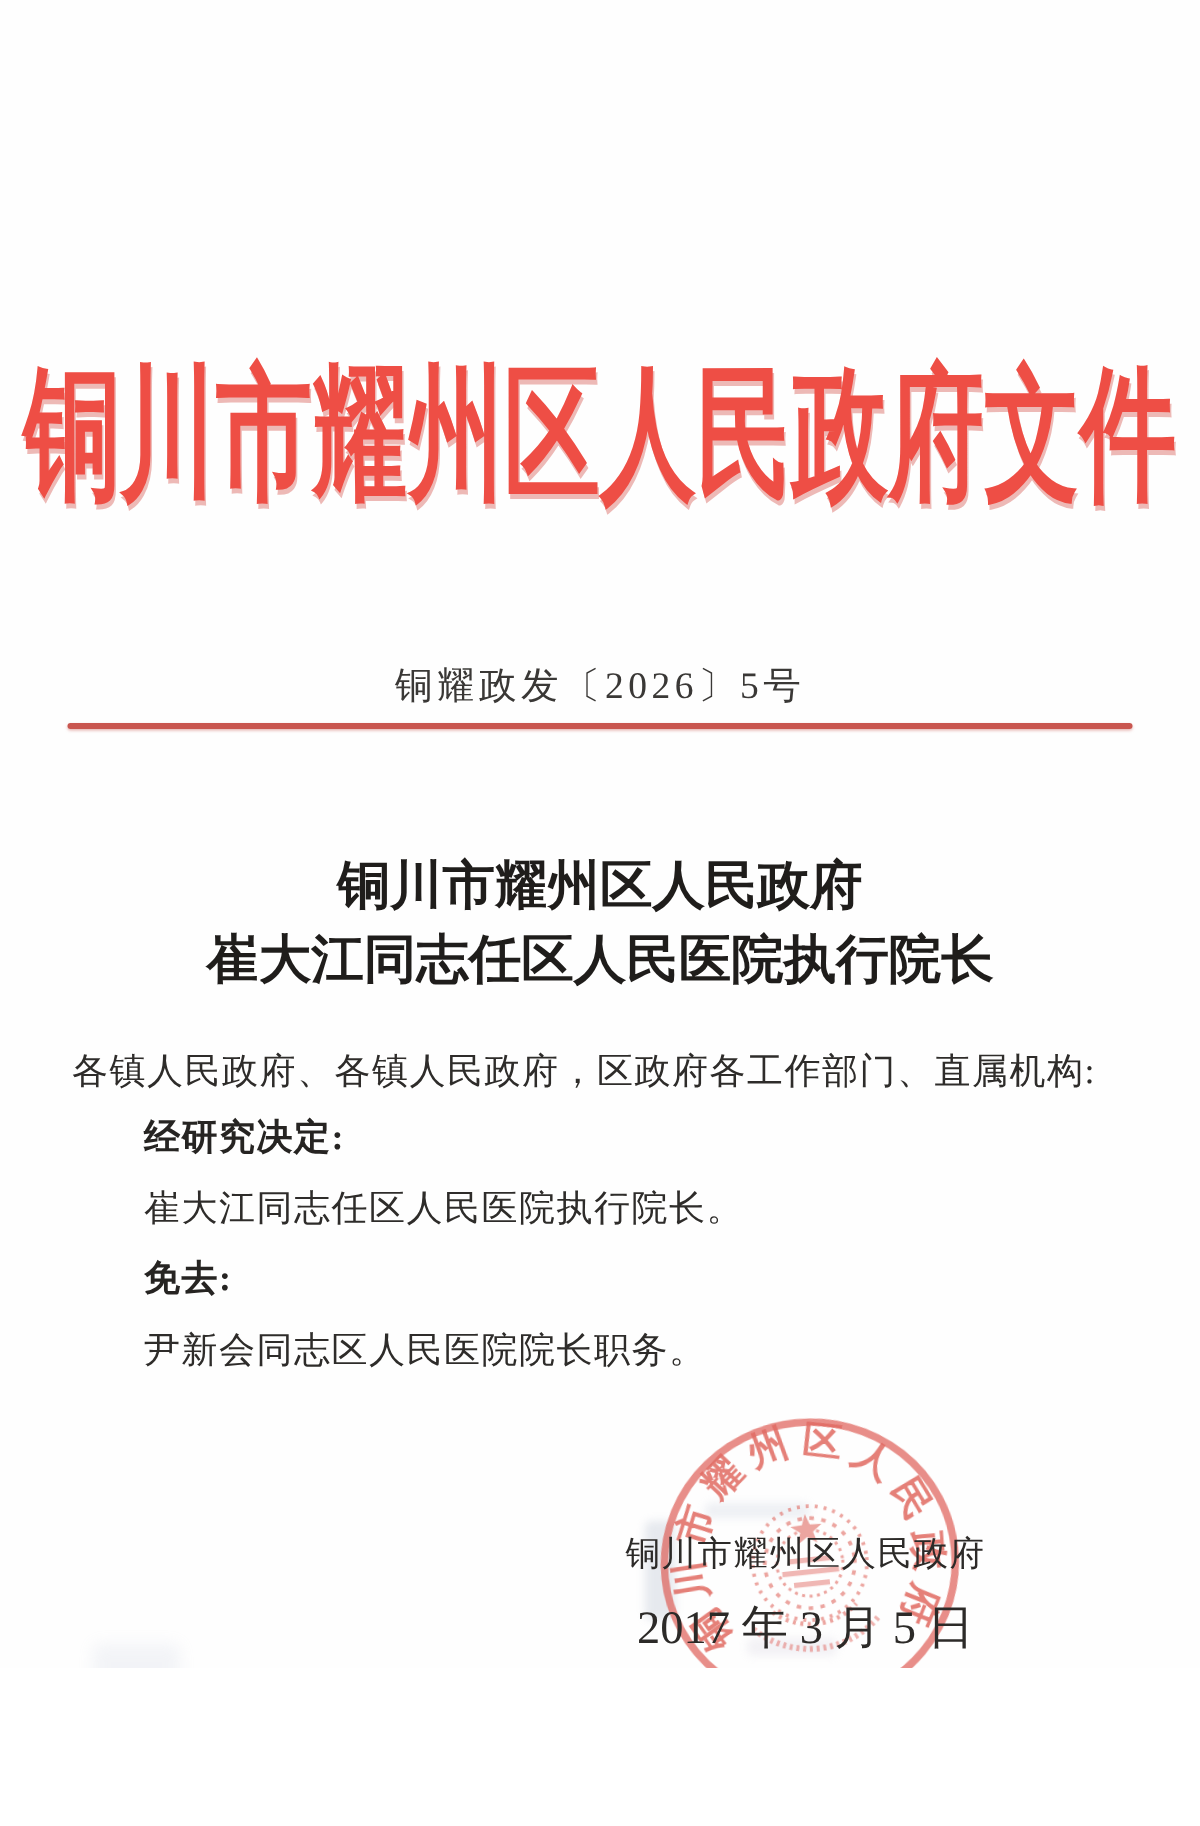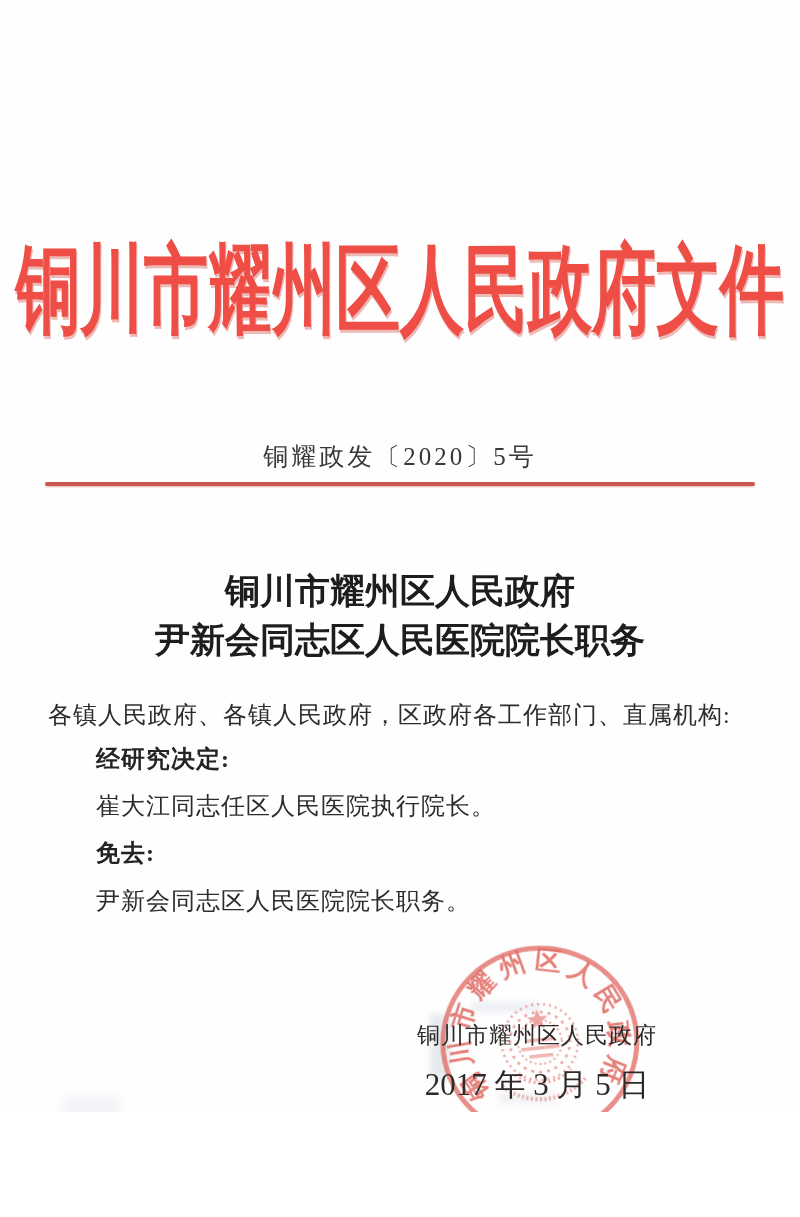"铜耀政发〔2020〕5号" div.doc-number { text: 2020 -> 2026 }
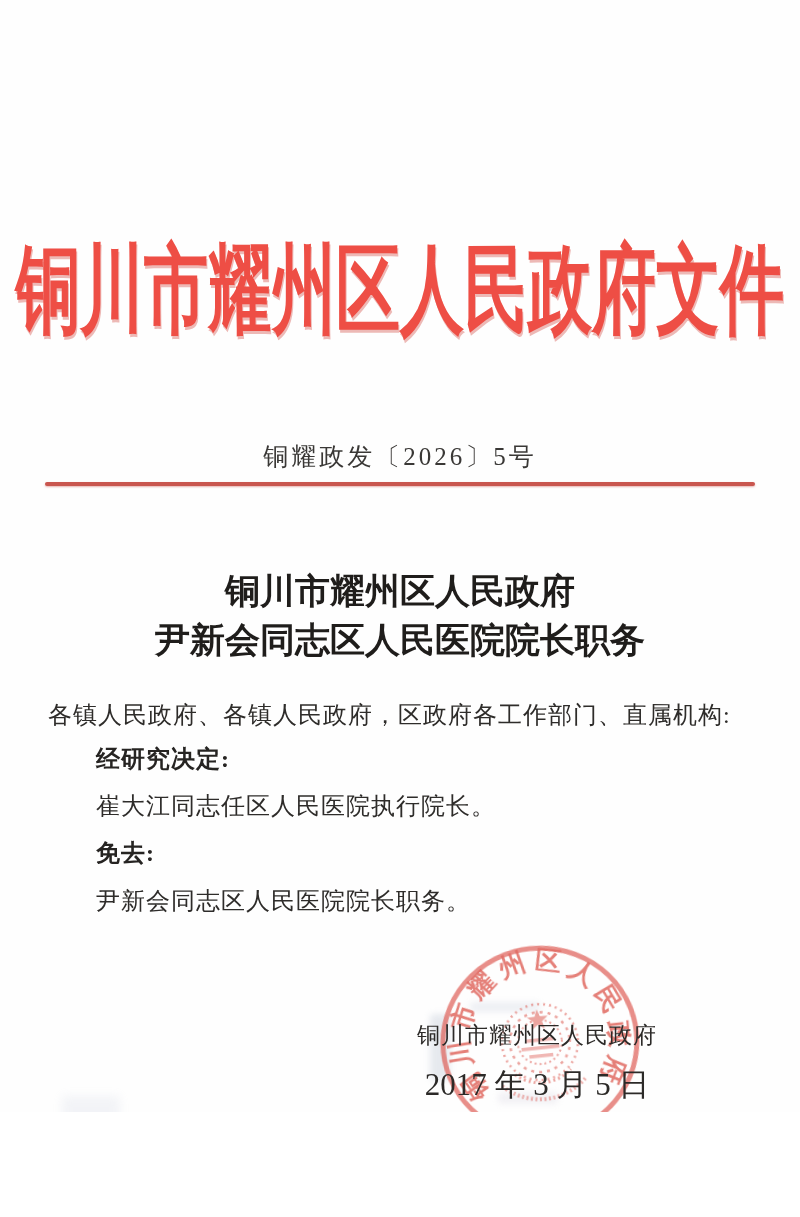"尹新会同志区人民医院院长职务" div { text: 尹新会同志区人民医院院长职务 -> 崔大江同志任区人民医院执行院长 }
